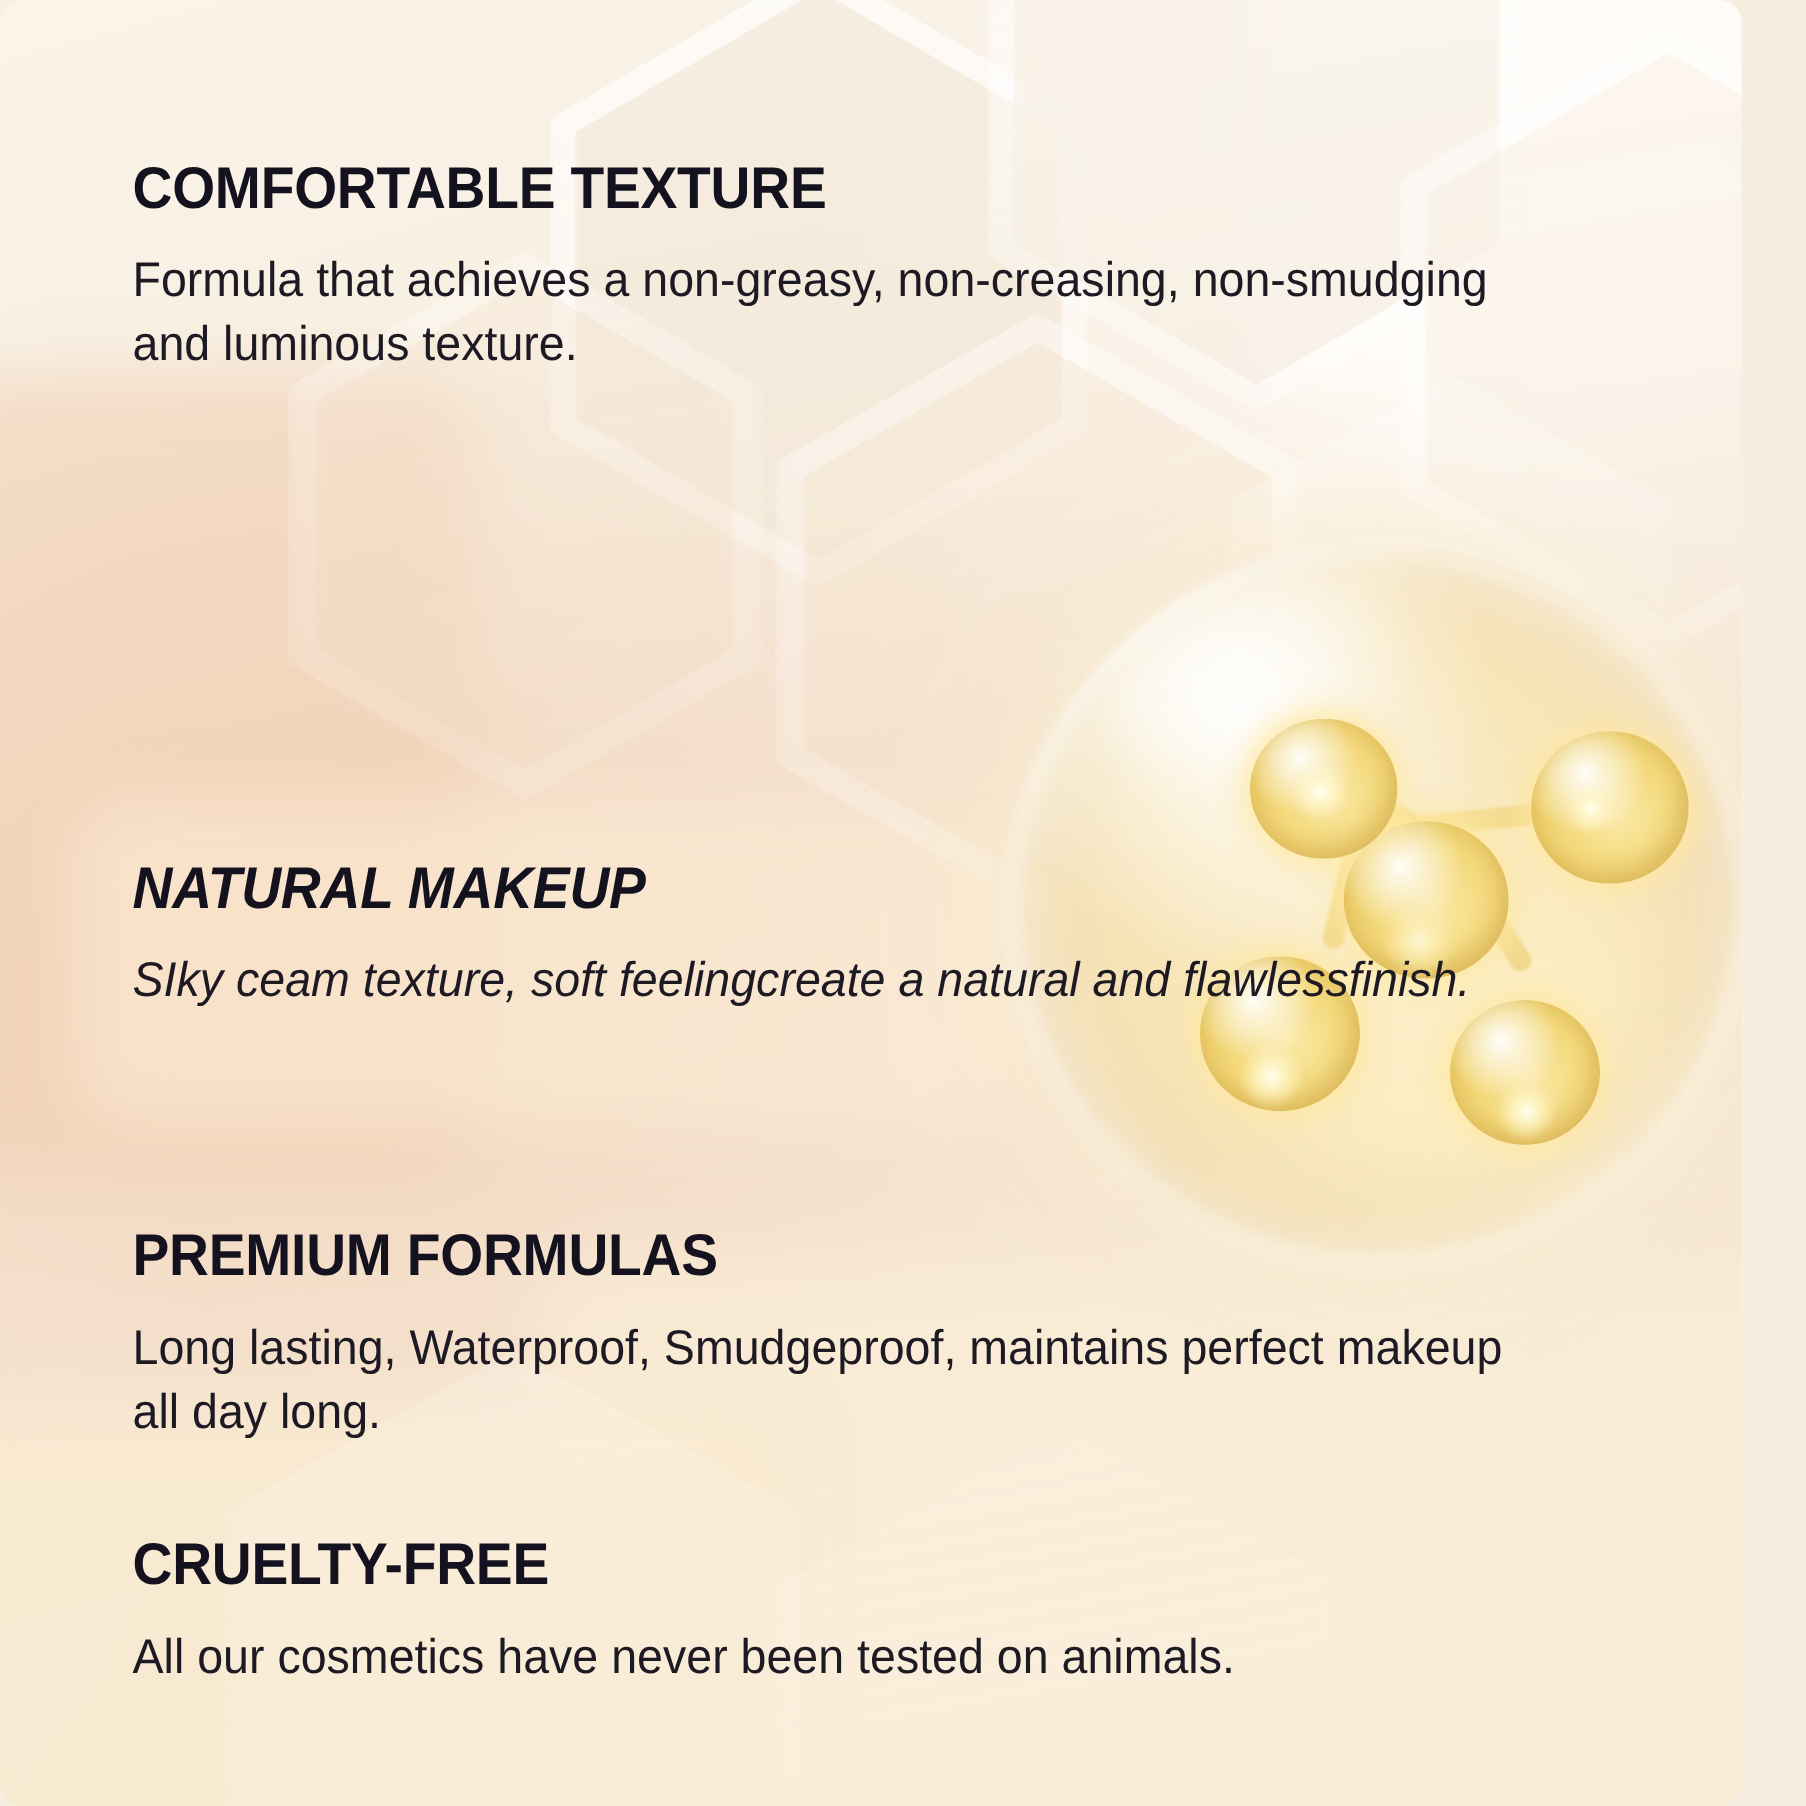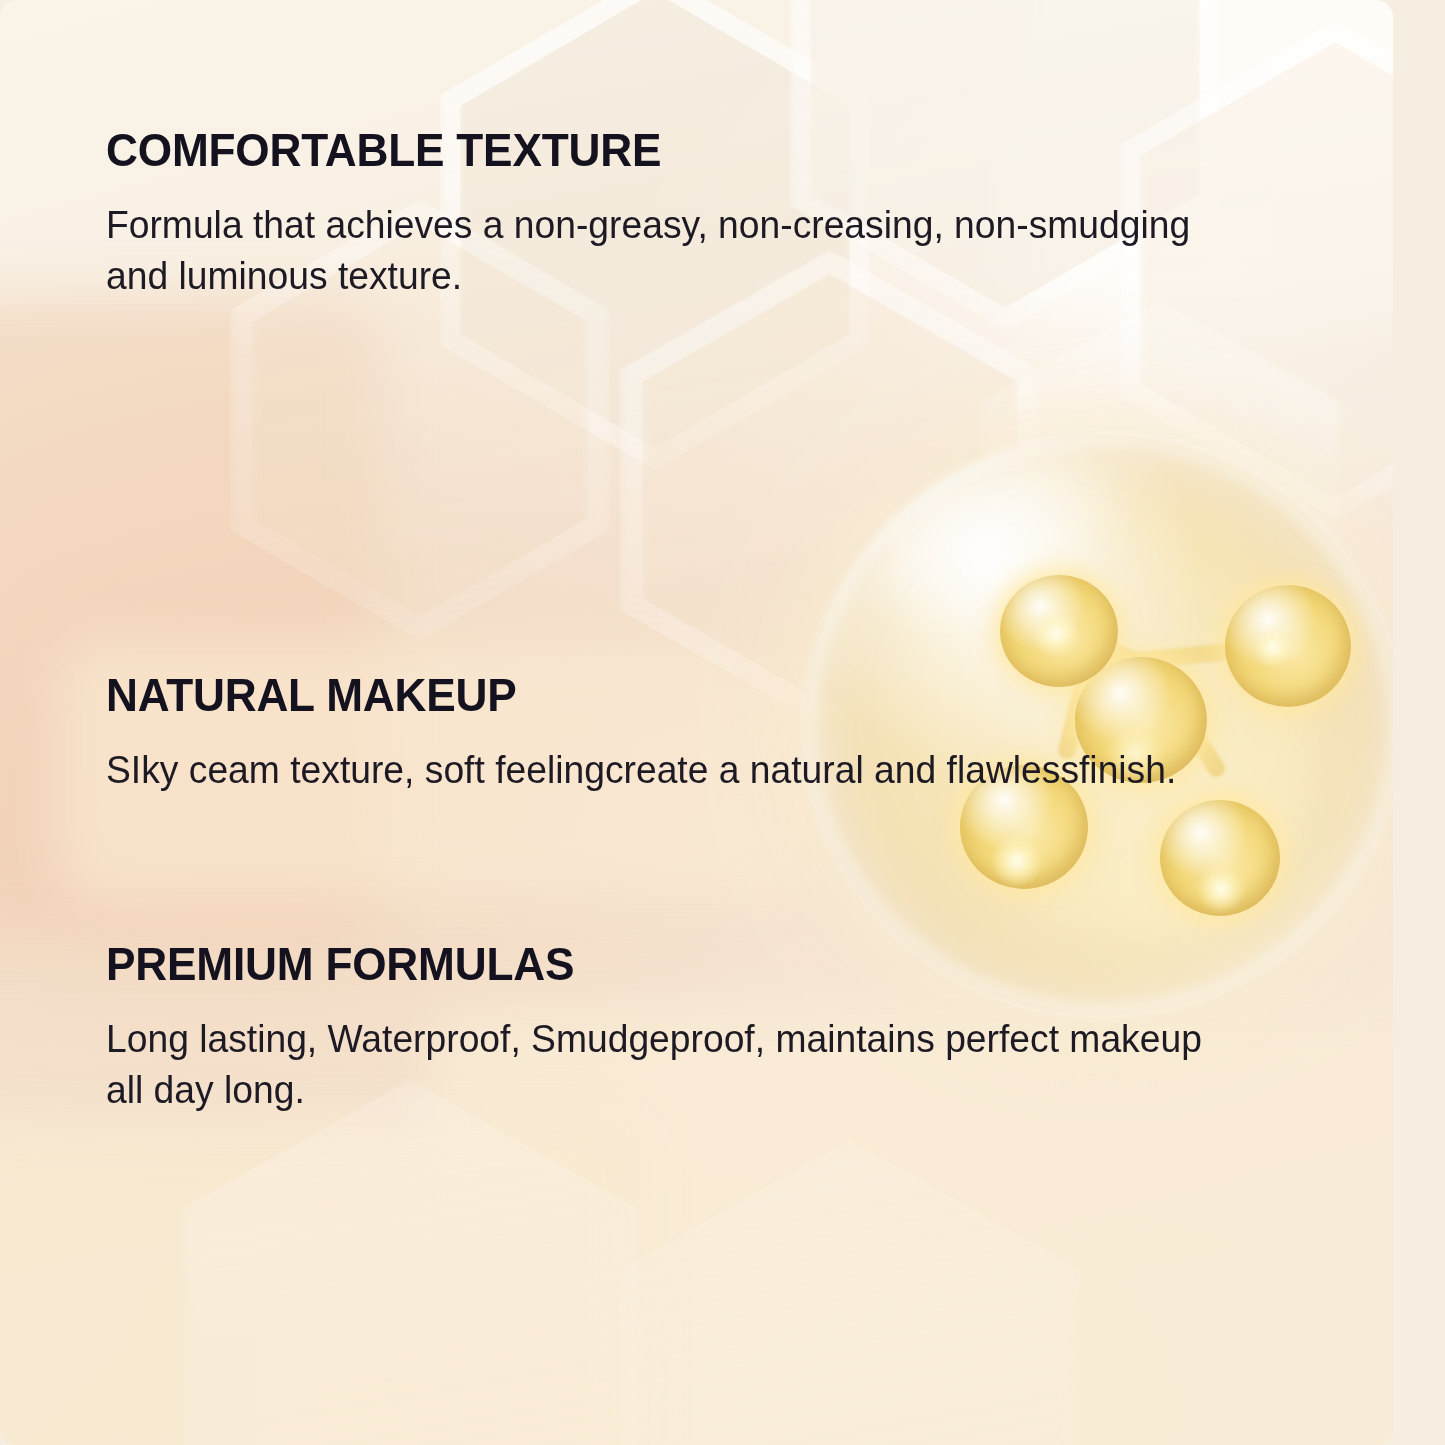"NATURAL MAKEUP" div.feature { font-style: none -> italic; top: 671px -> 686px }
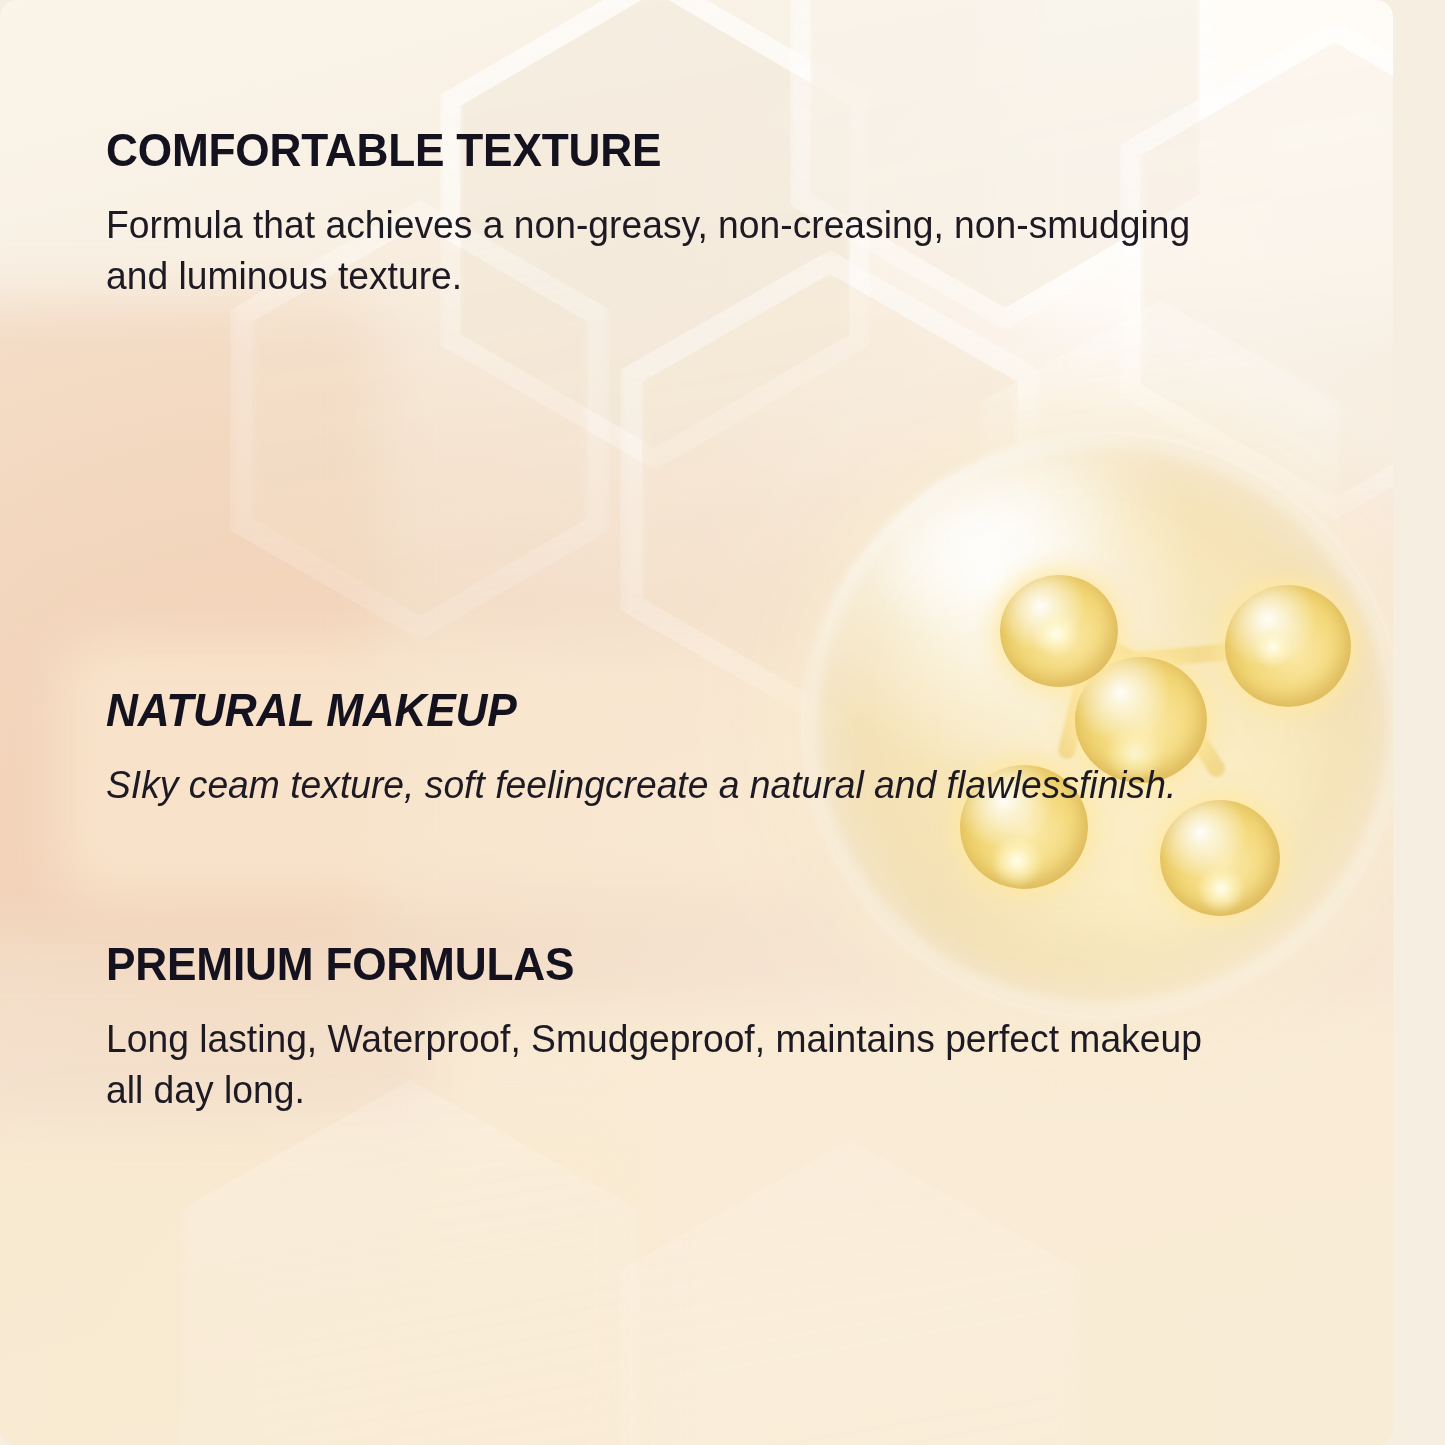"PREMIUM FORMULAS" div.feature { top: 940px -> 980px }
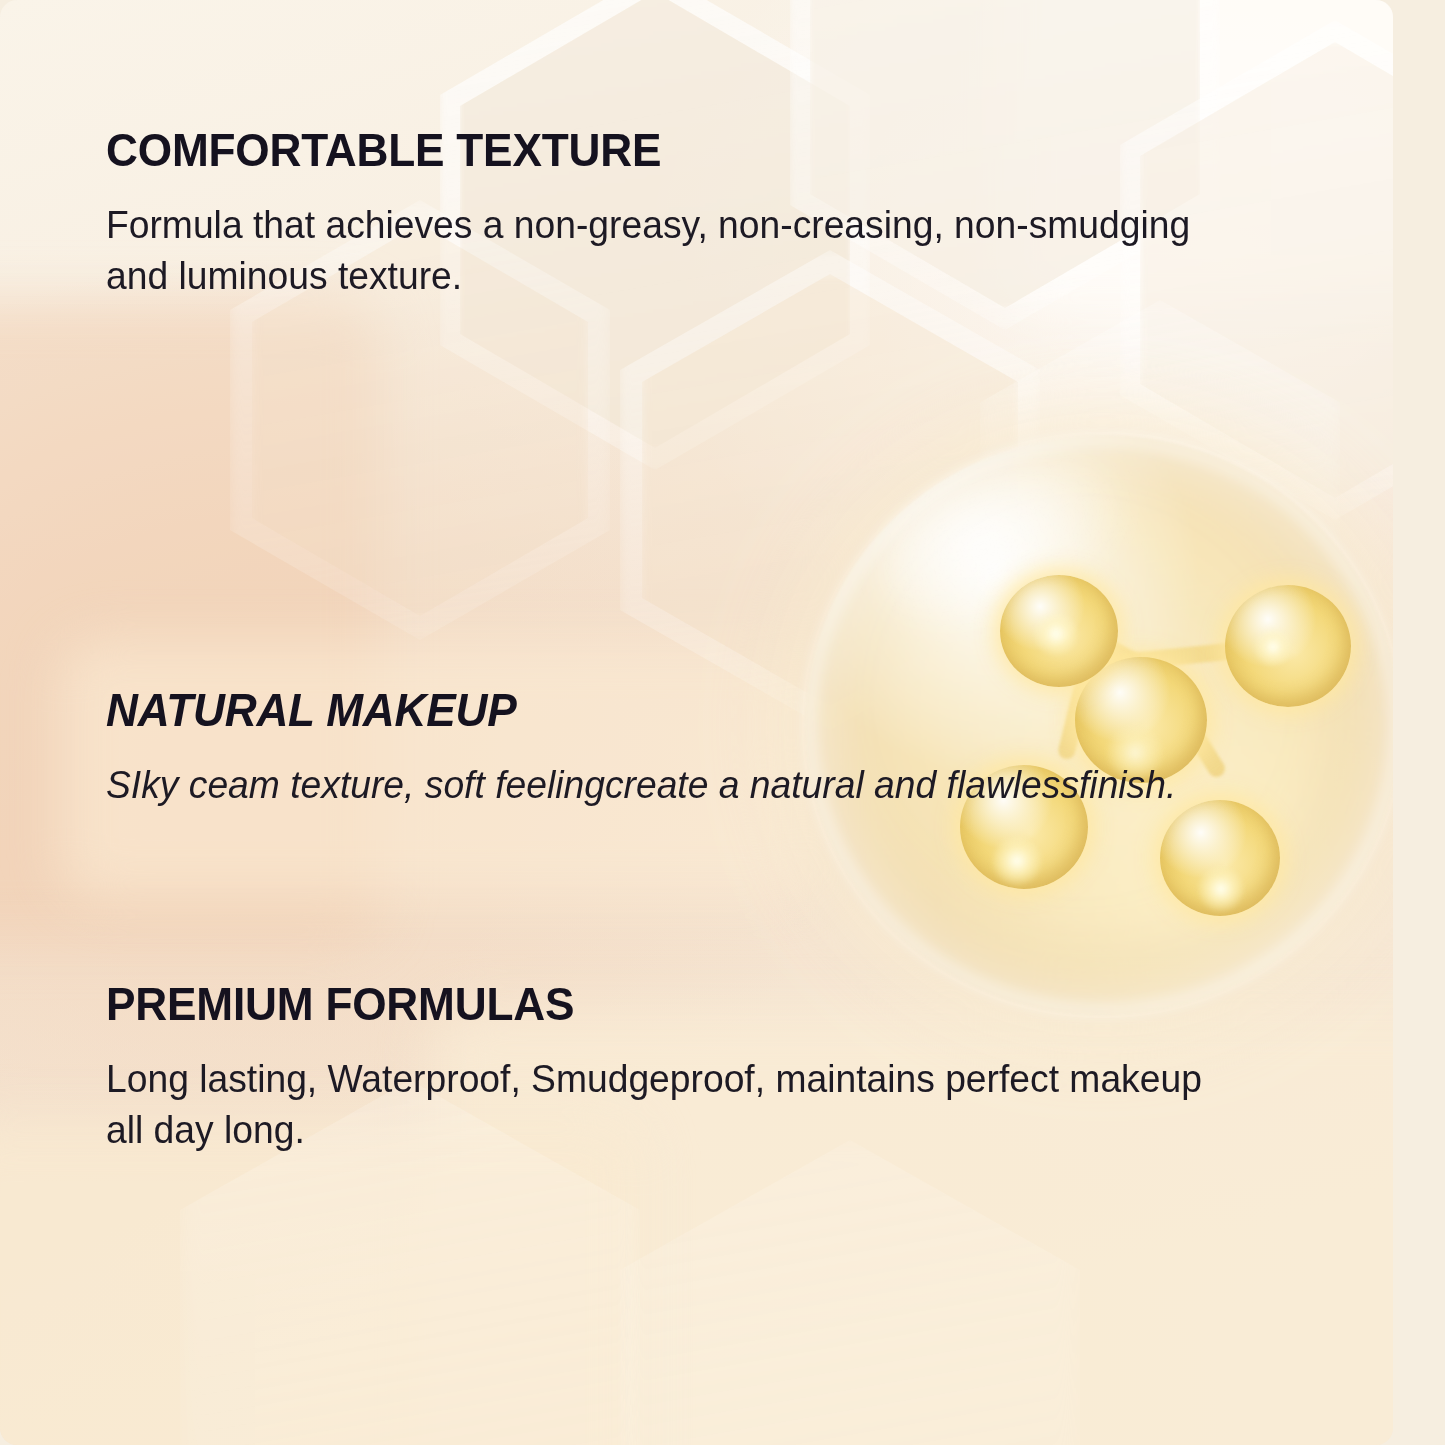"CRUELTY-FREE" div.feature { html: none -> <div> <div>CRUELTY-FREE</div> <div> <span>All our cosmetics have never been tested on animals.</span> </div> </div> }
